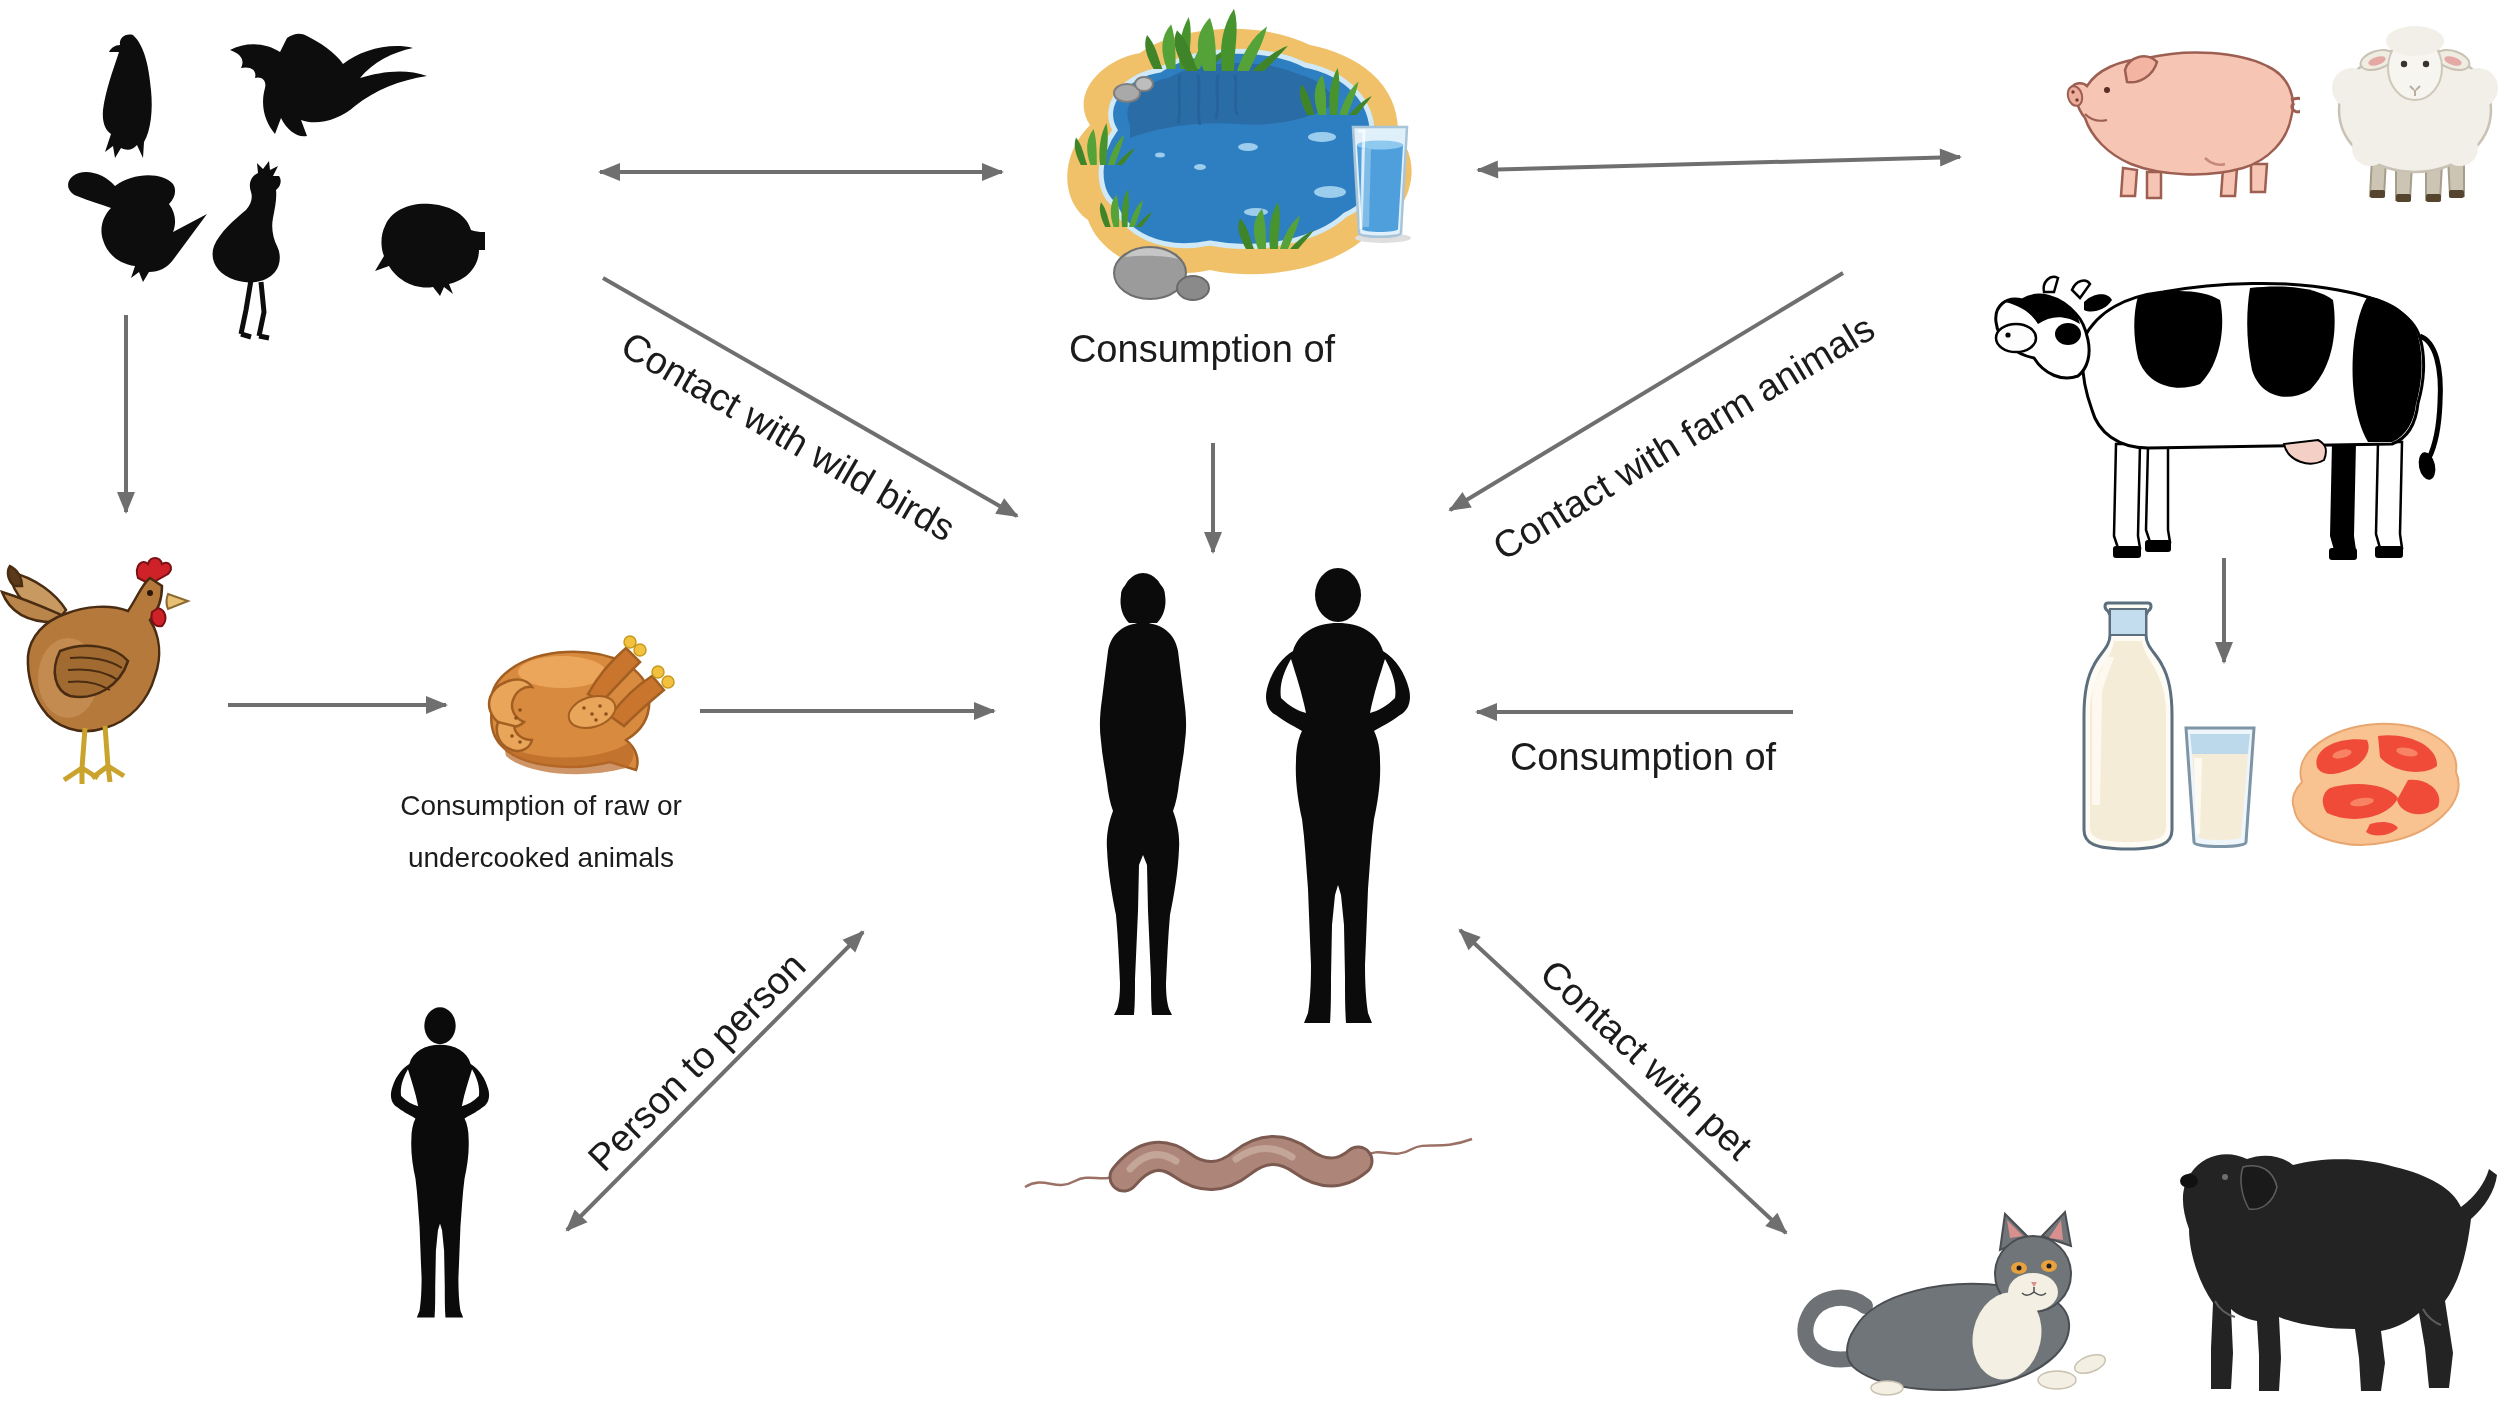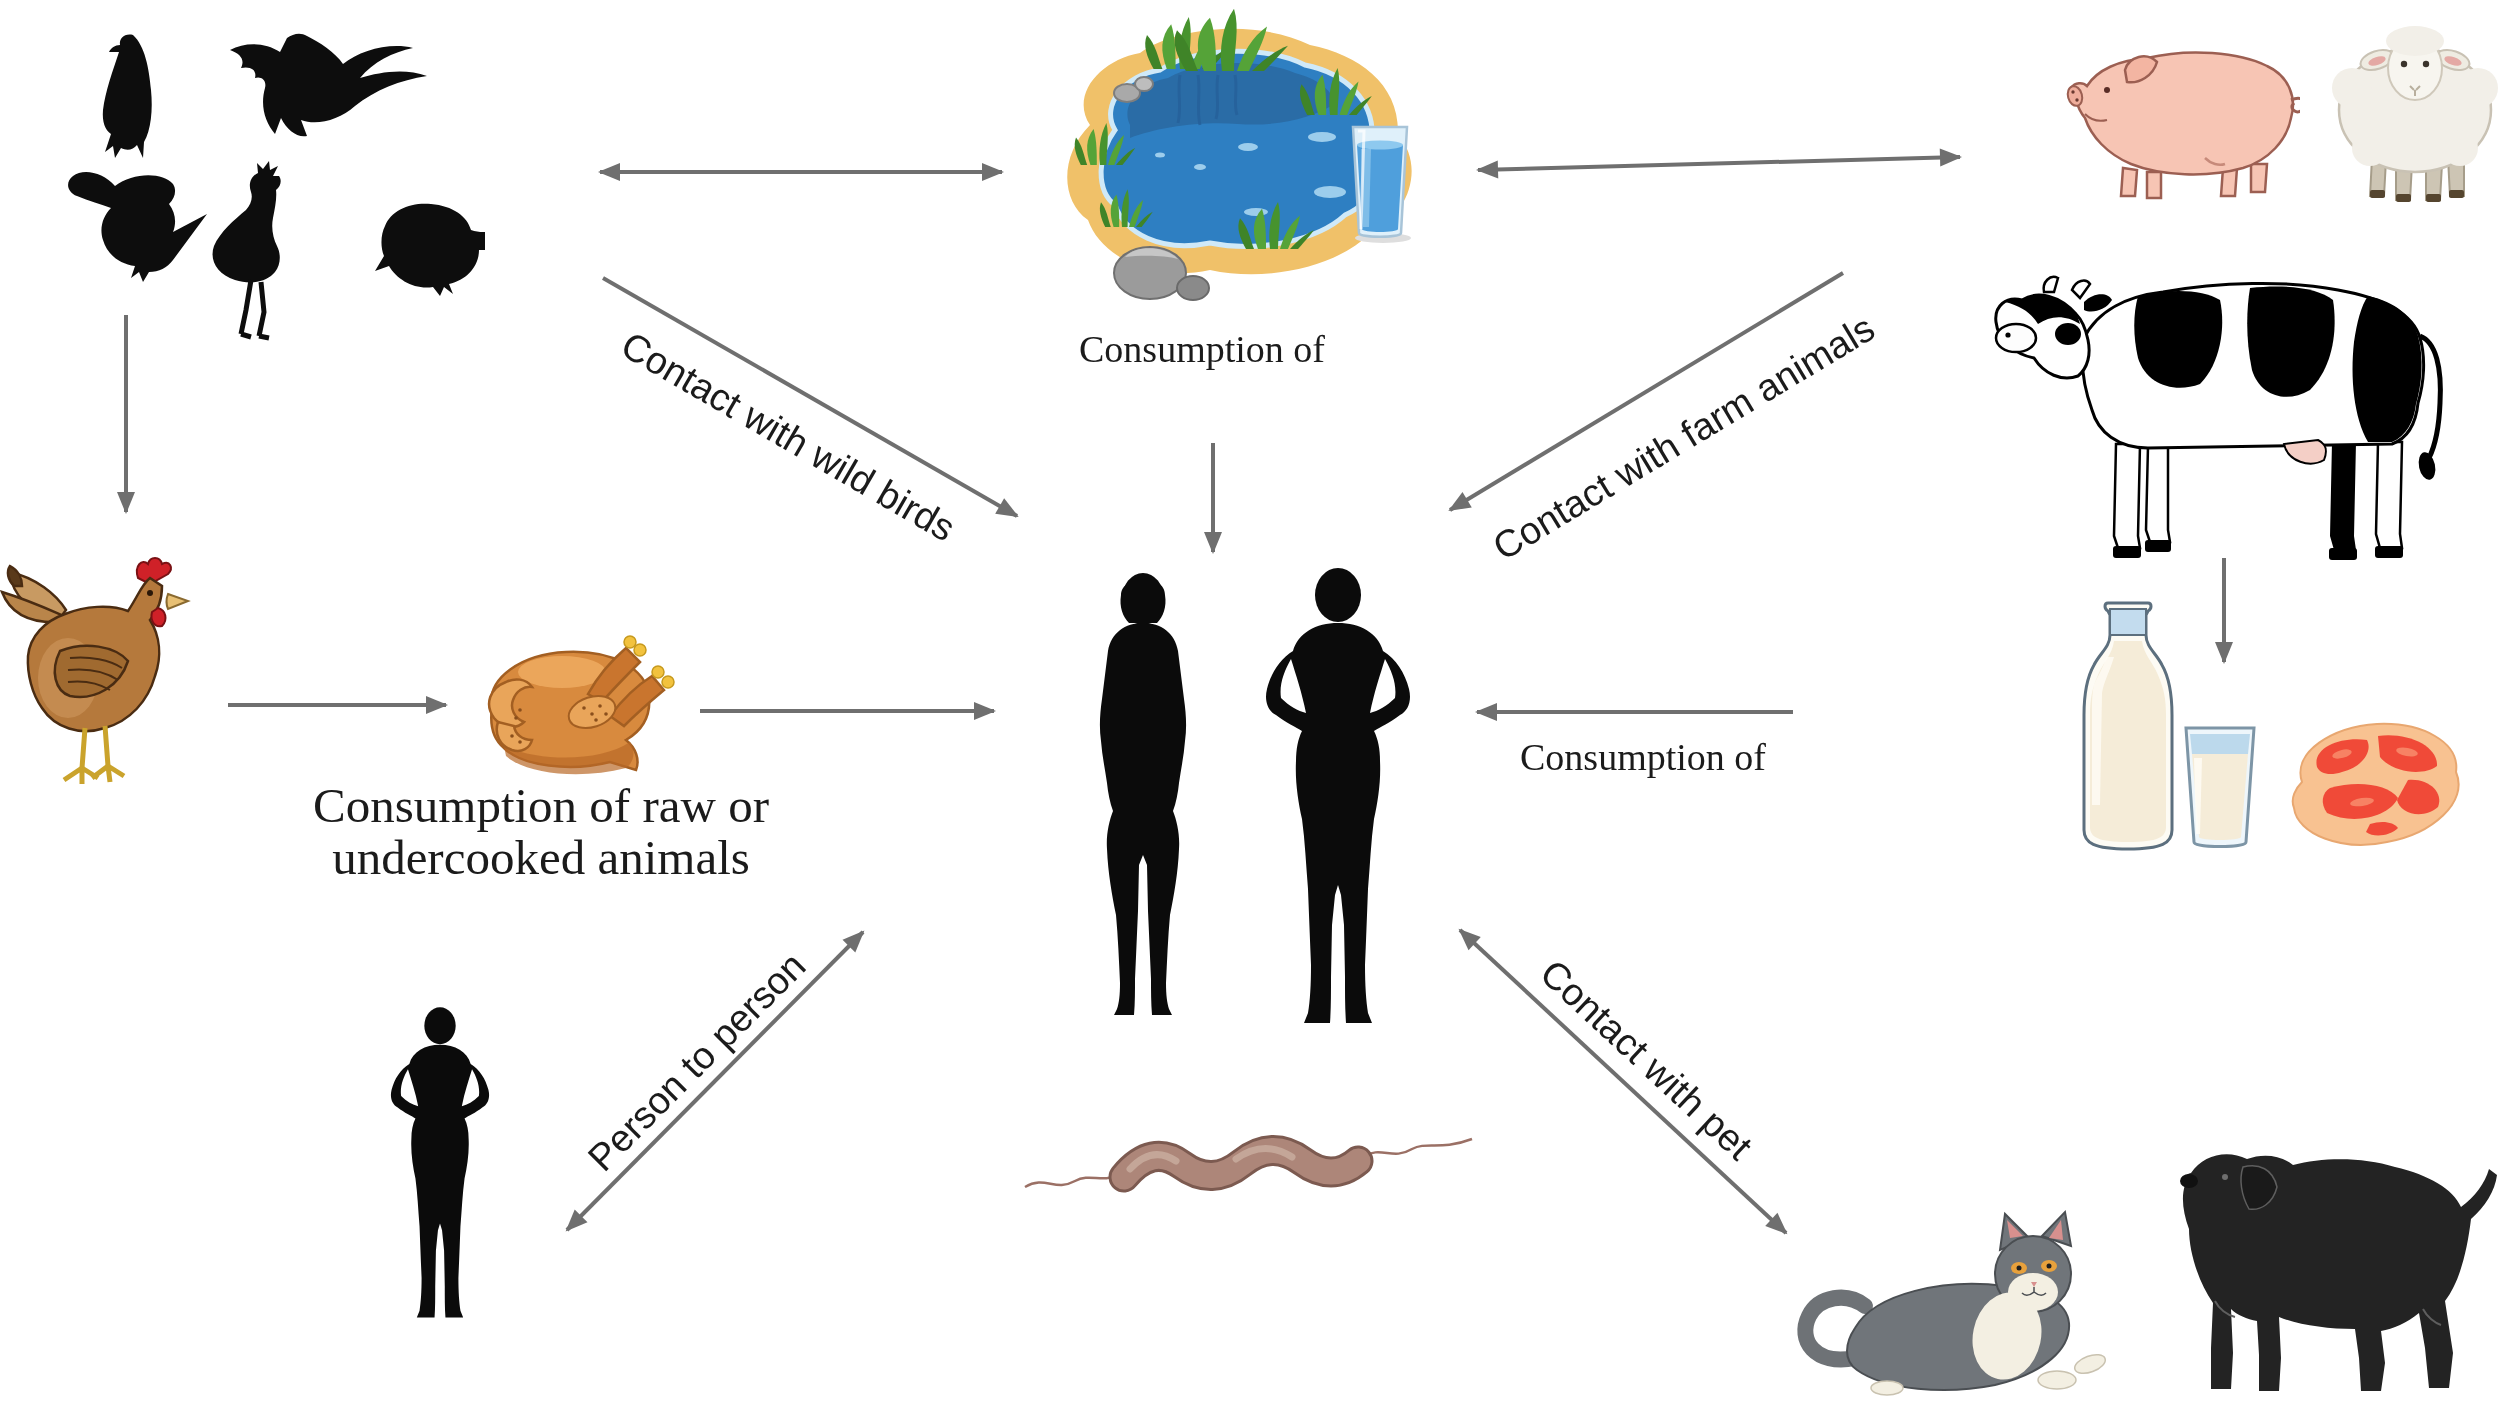"Consumption of" .lbl2 { font-family: Liberation Serif, serif -> none }
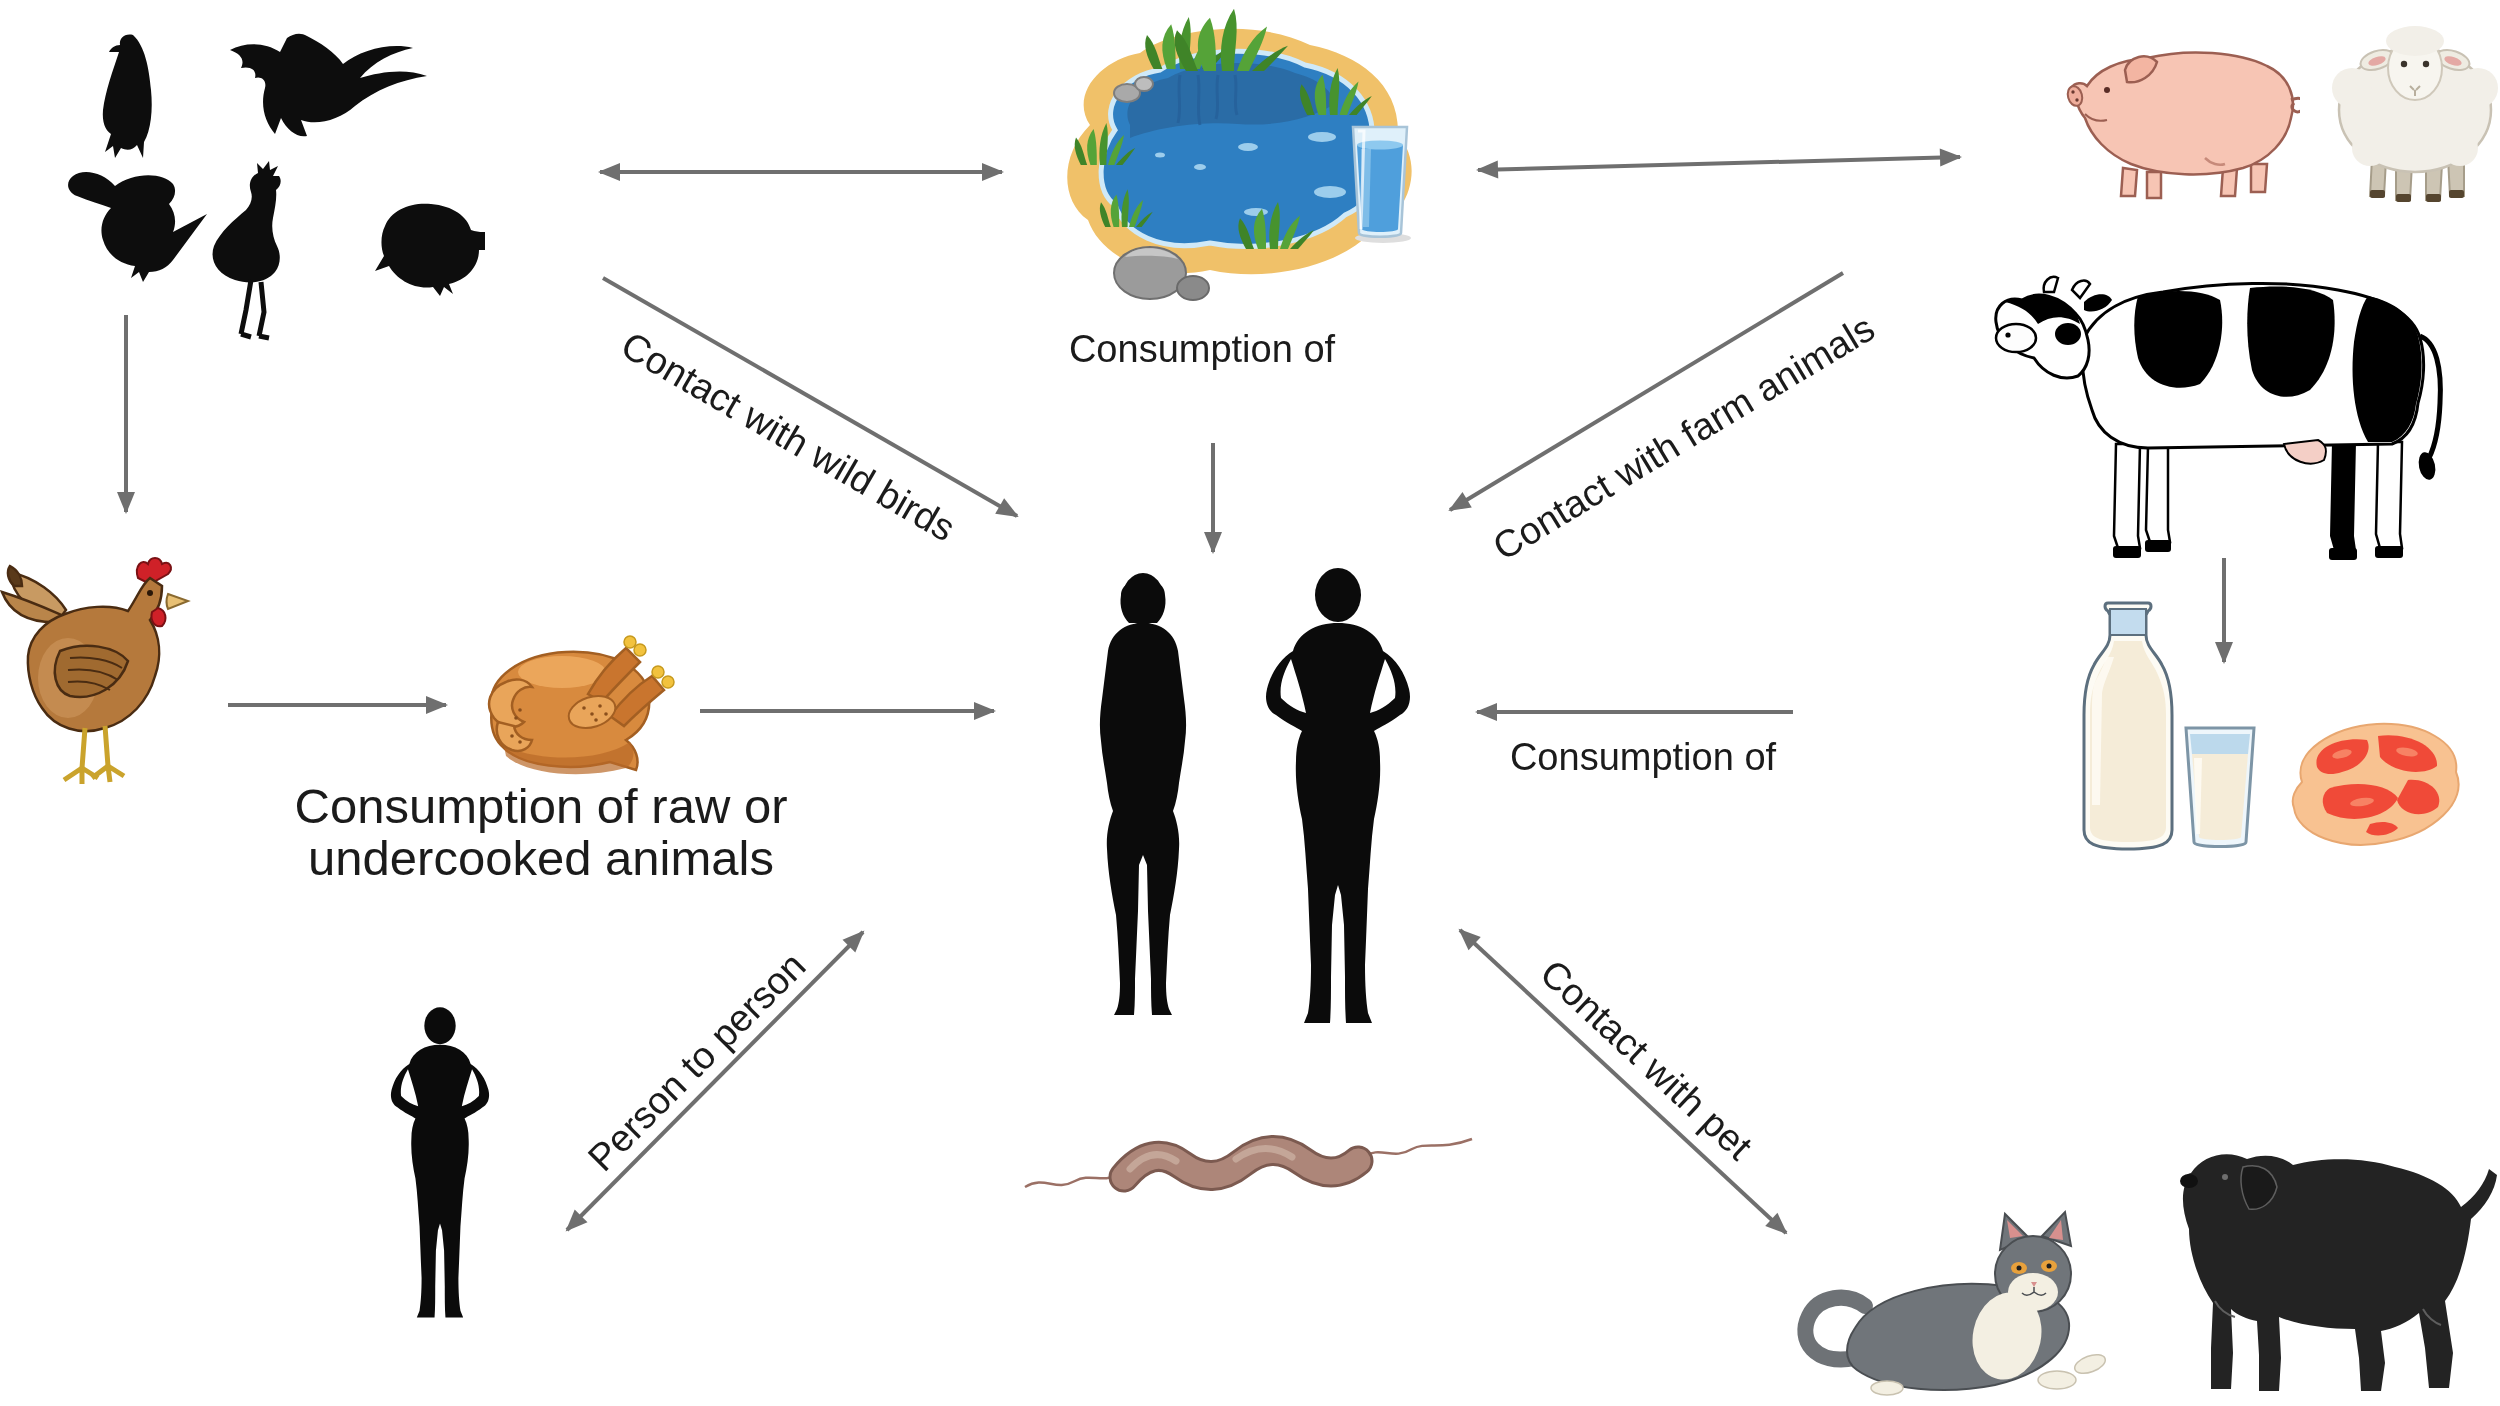"Consumption of raw or" .f41 { font-size: 49px -> 28px }
